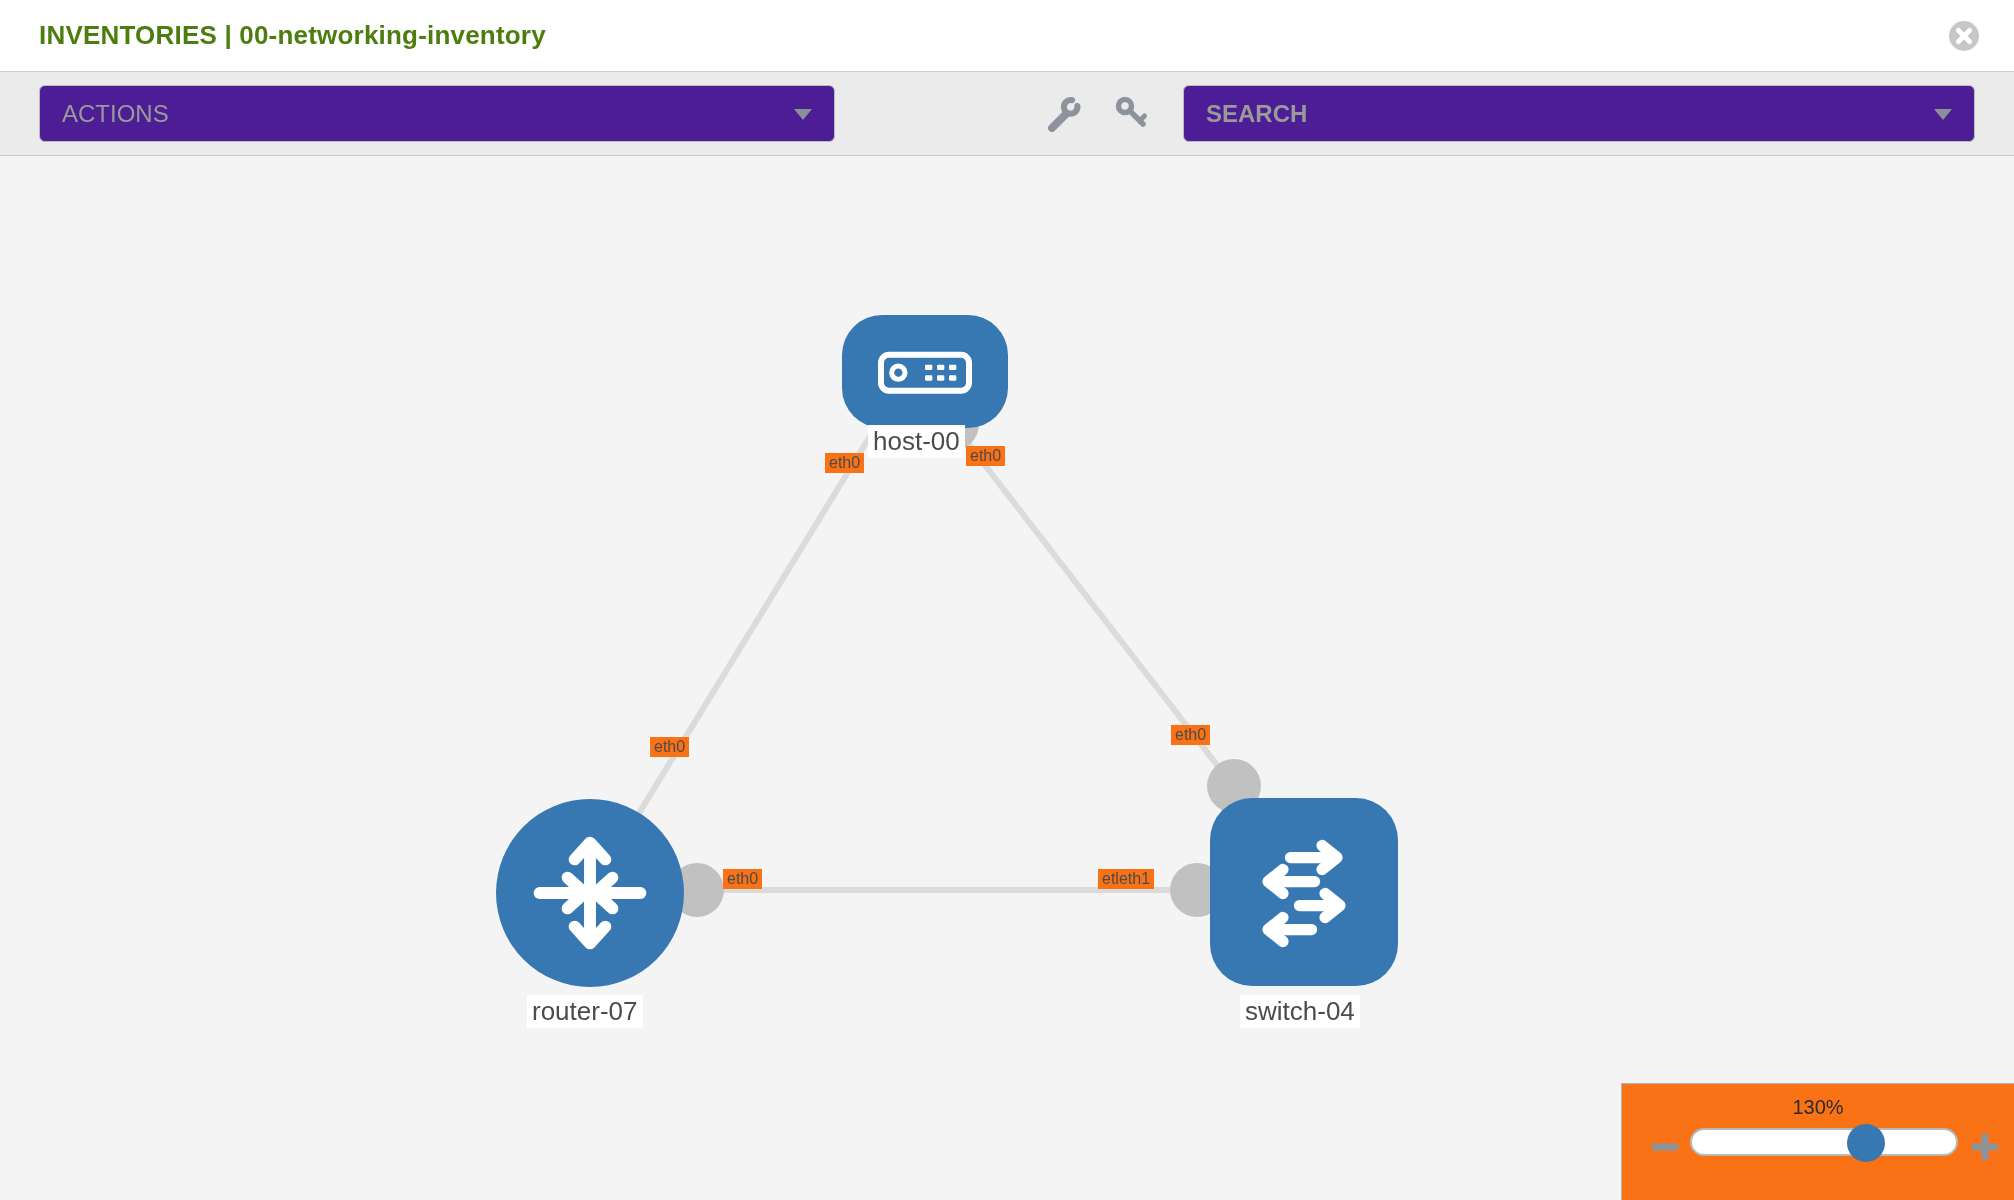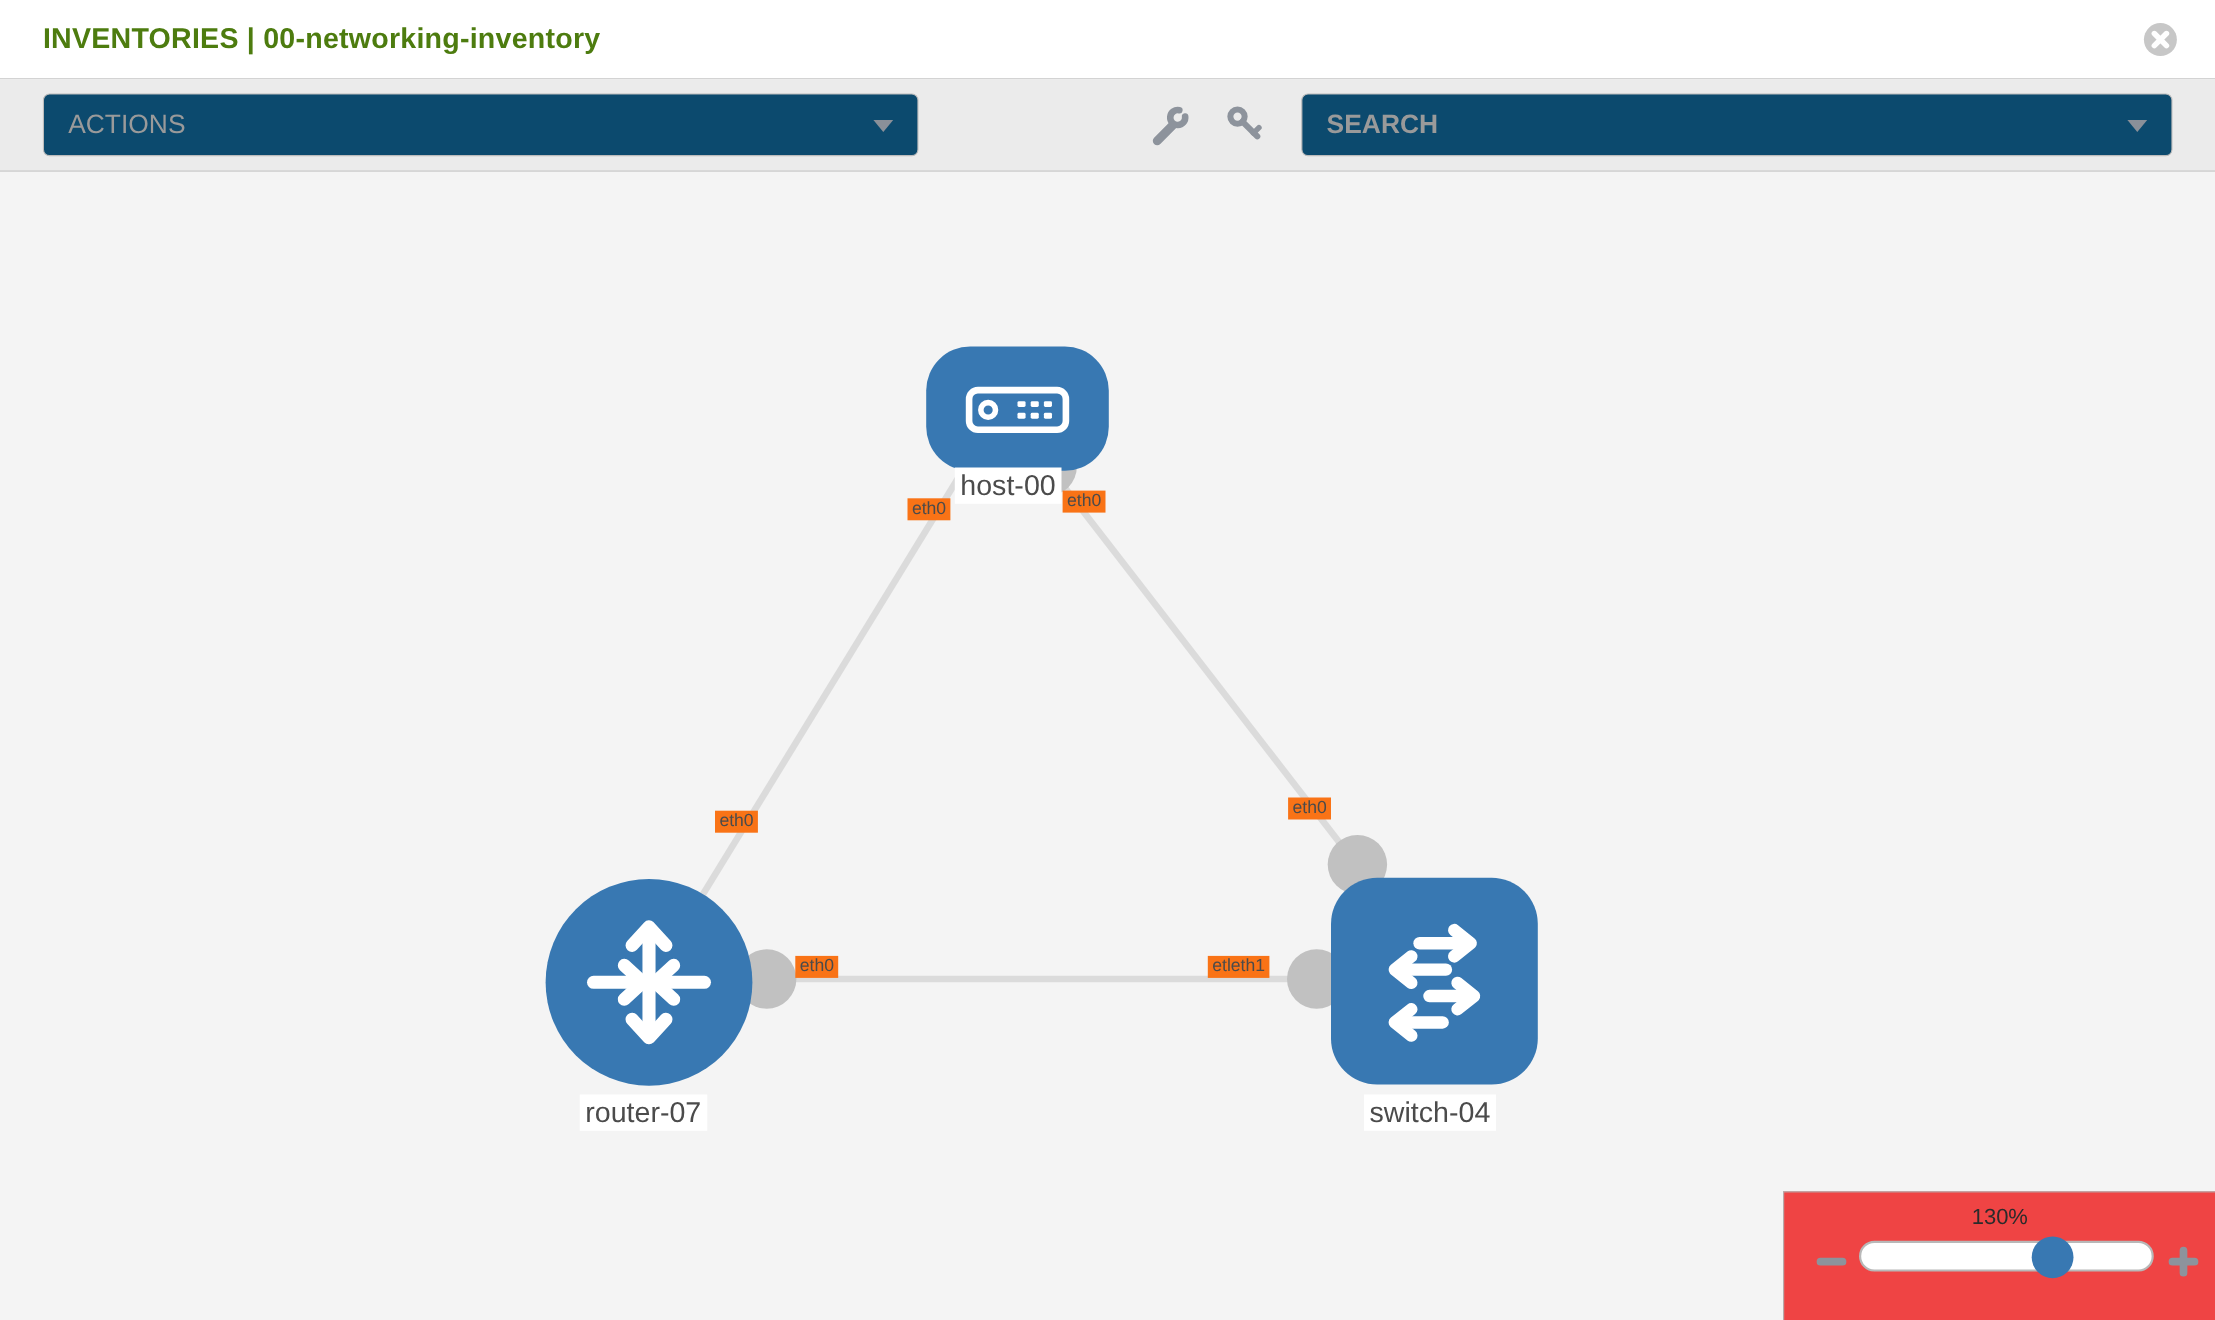"ACTIONS" .select-box { background: #0c4a6e -> #4c1d95 }
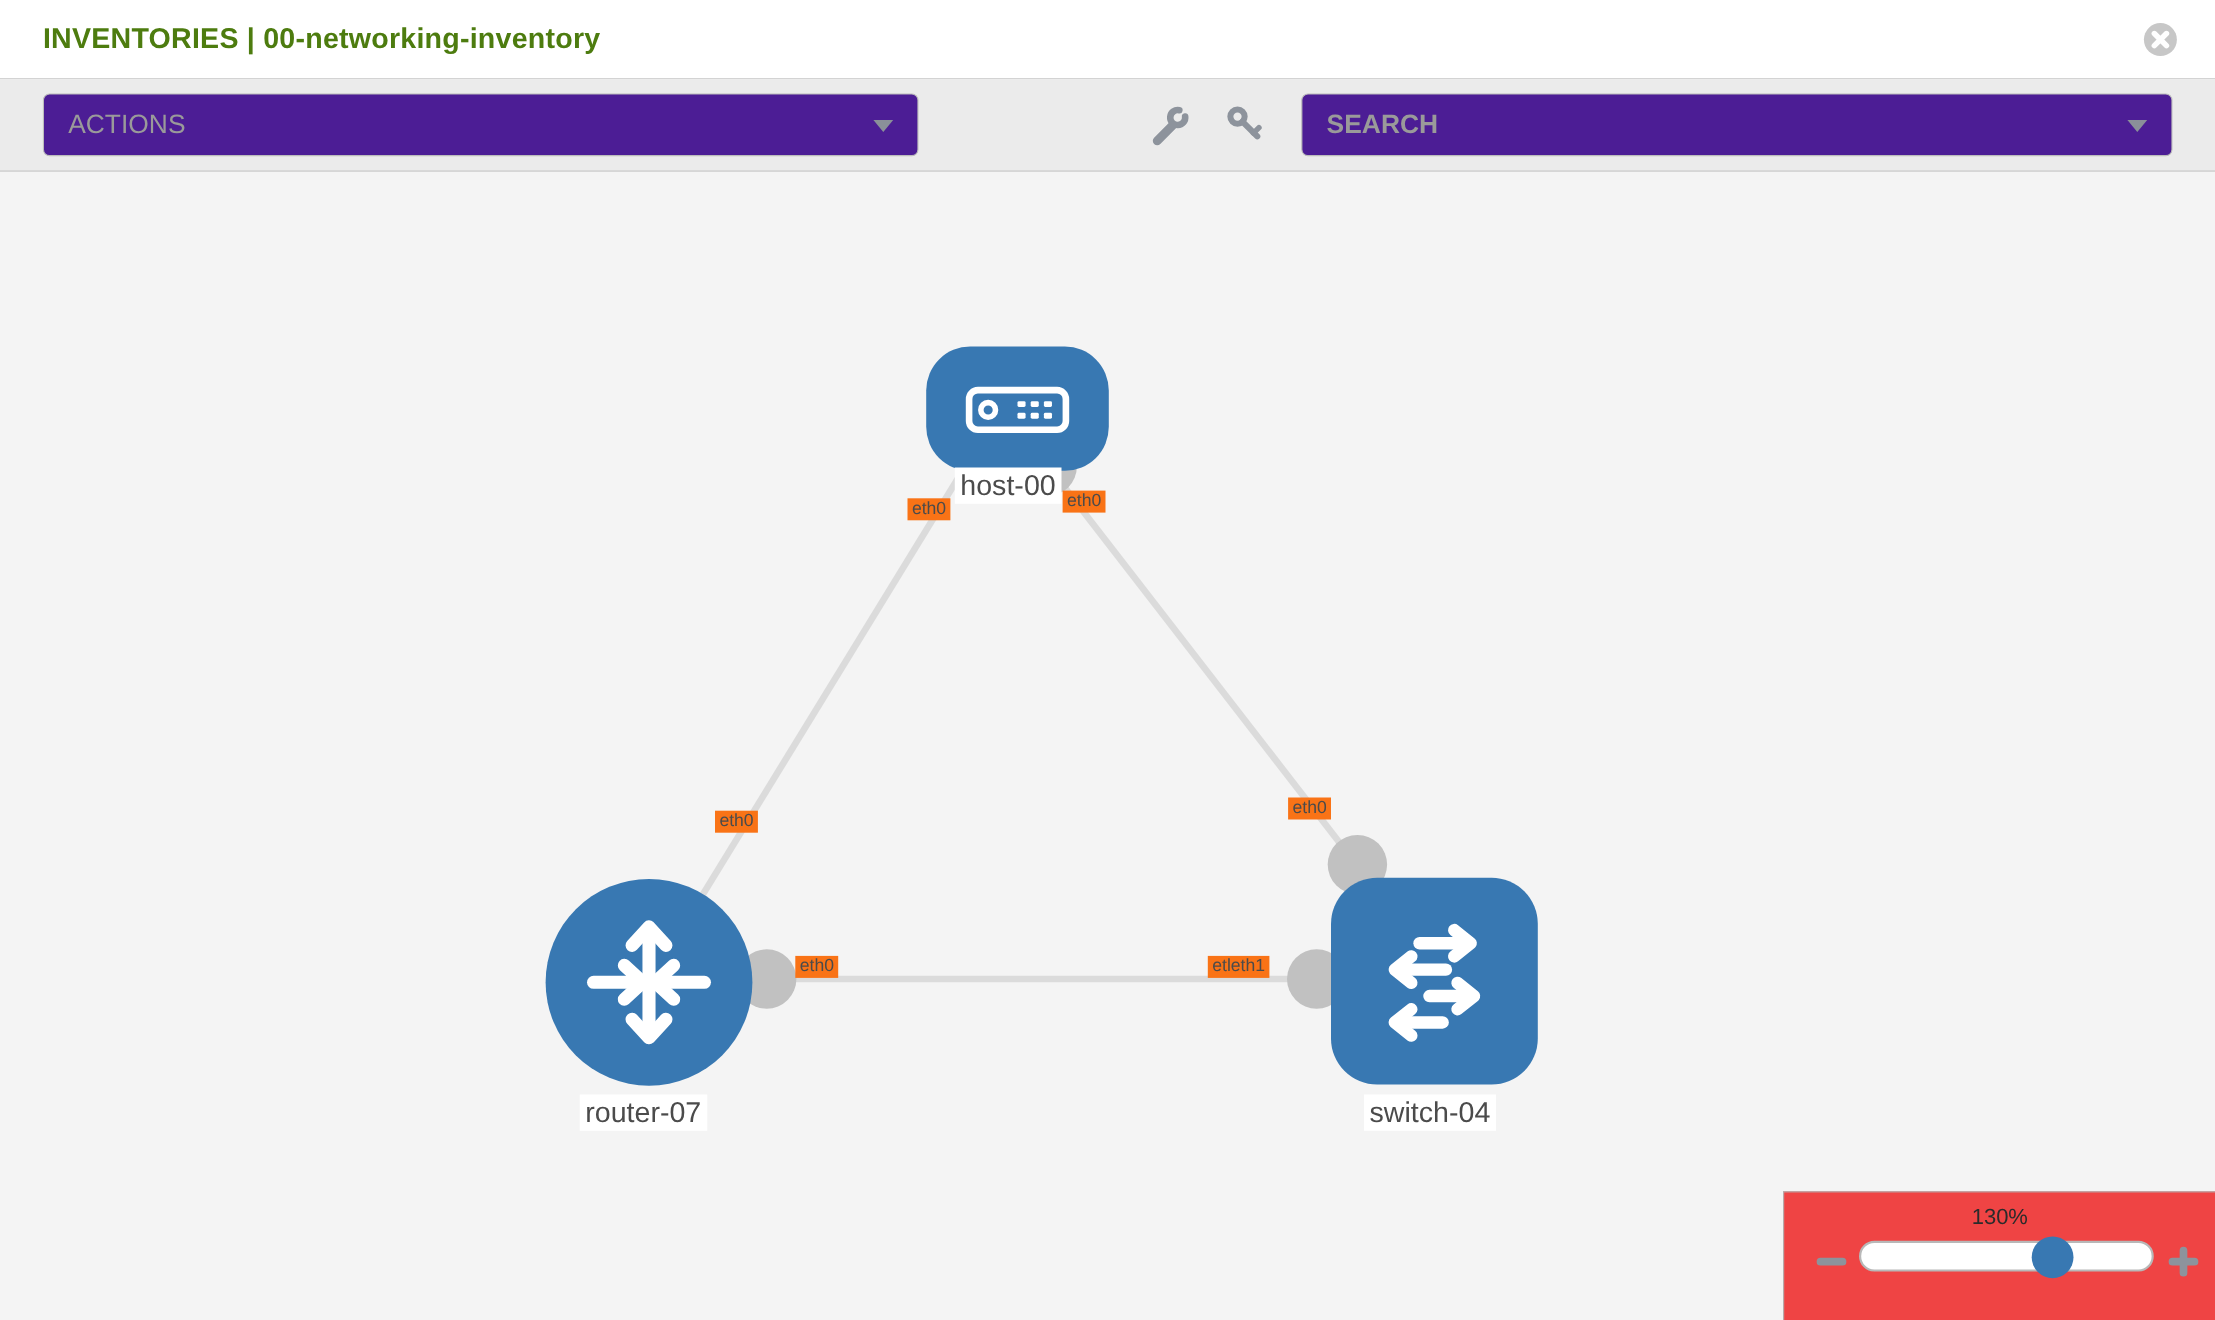"130%" .zoom-panel { background: #ef4444 -> #f97316 }
